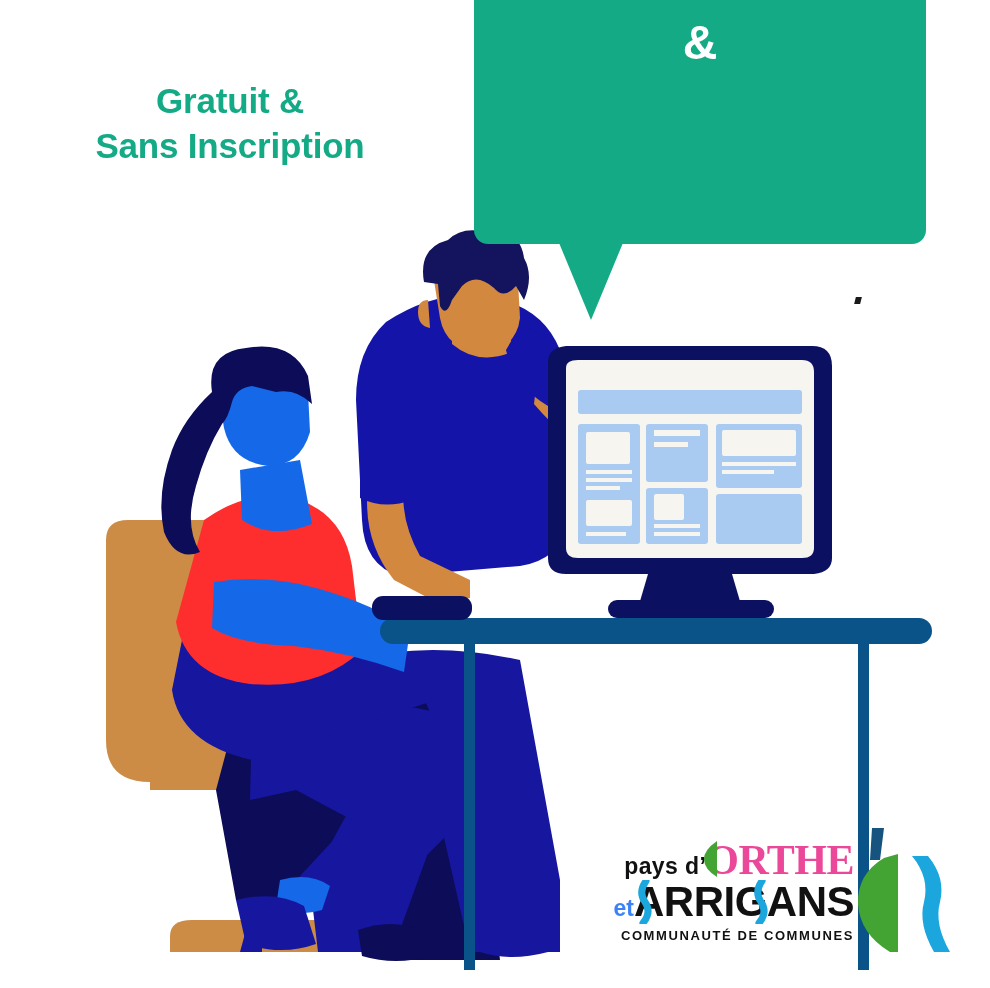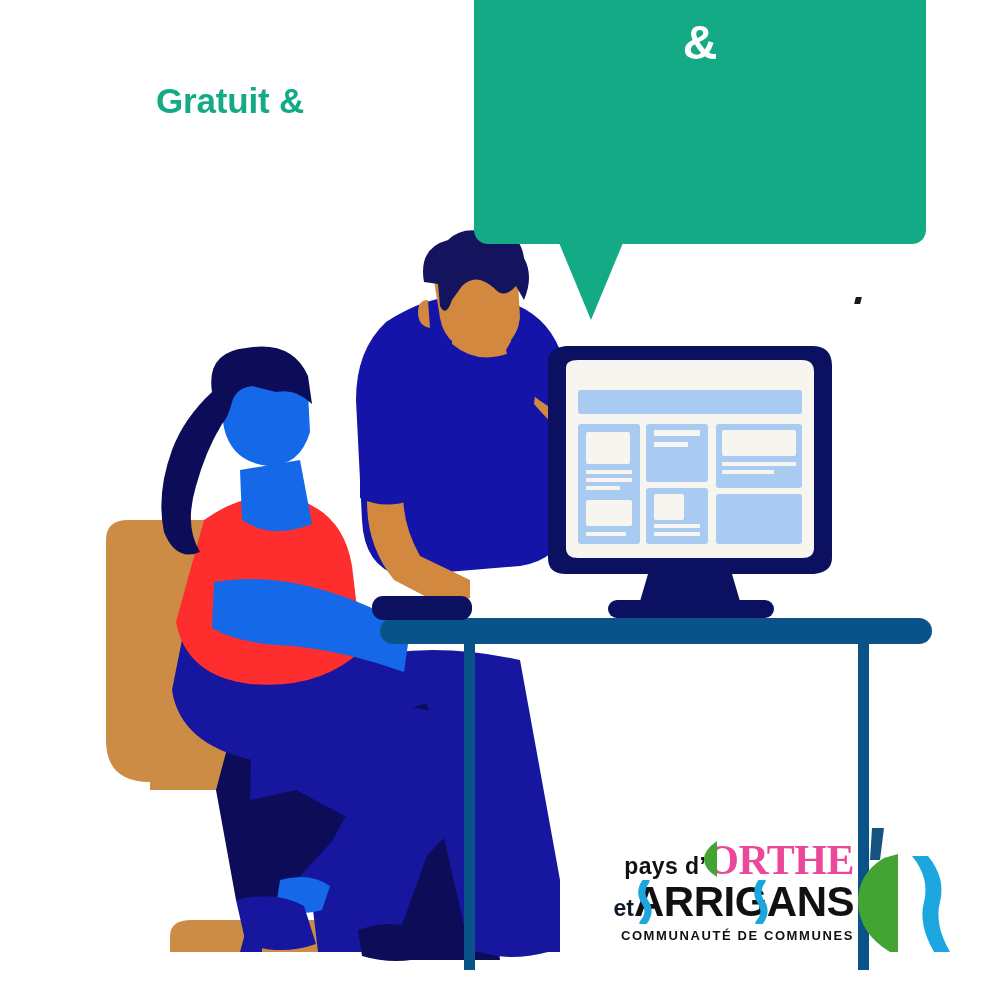"Sans Inscription" span.hl-line { html: none -> <span>Sans Inscription</span> }
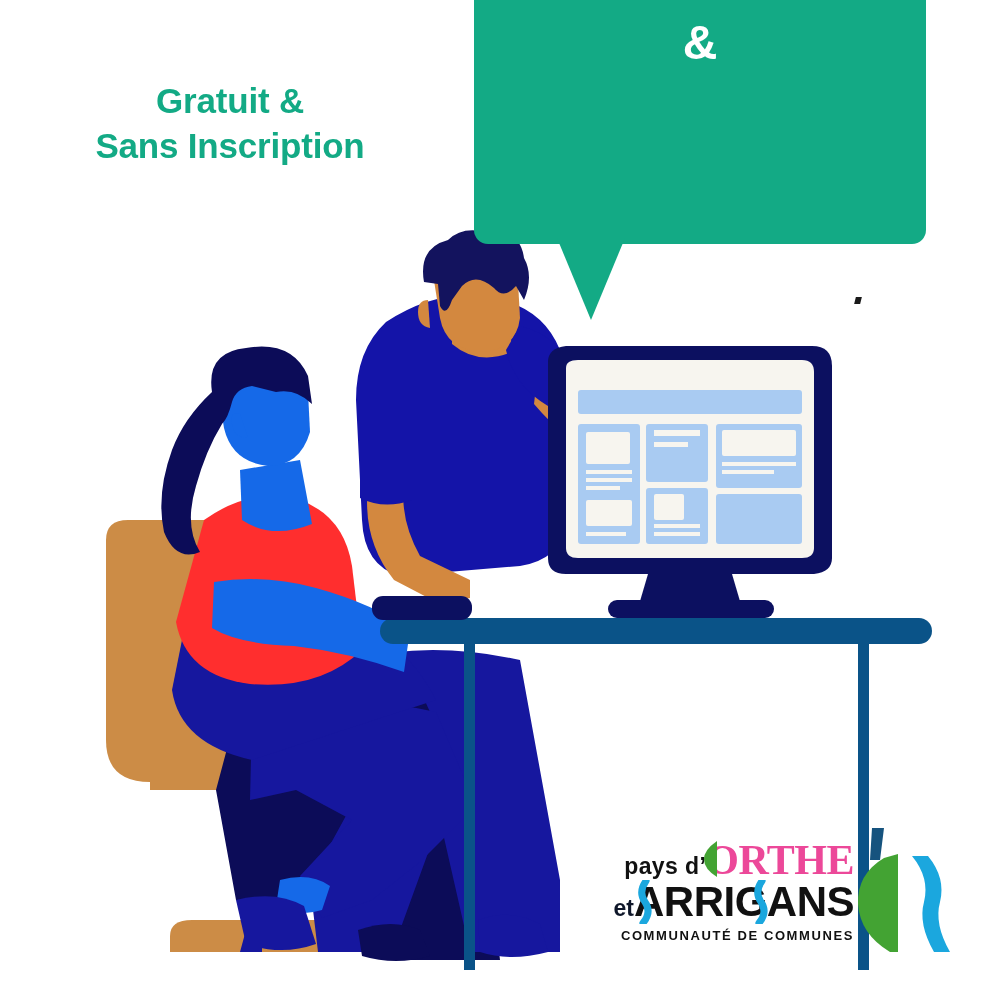"et" .logo-et { color: #0f172a -> #3b82f6 }
